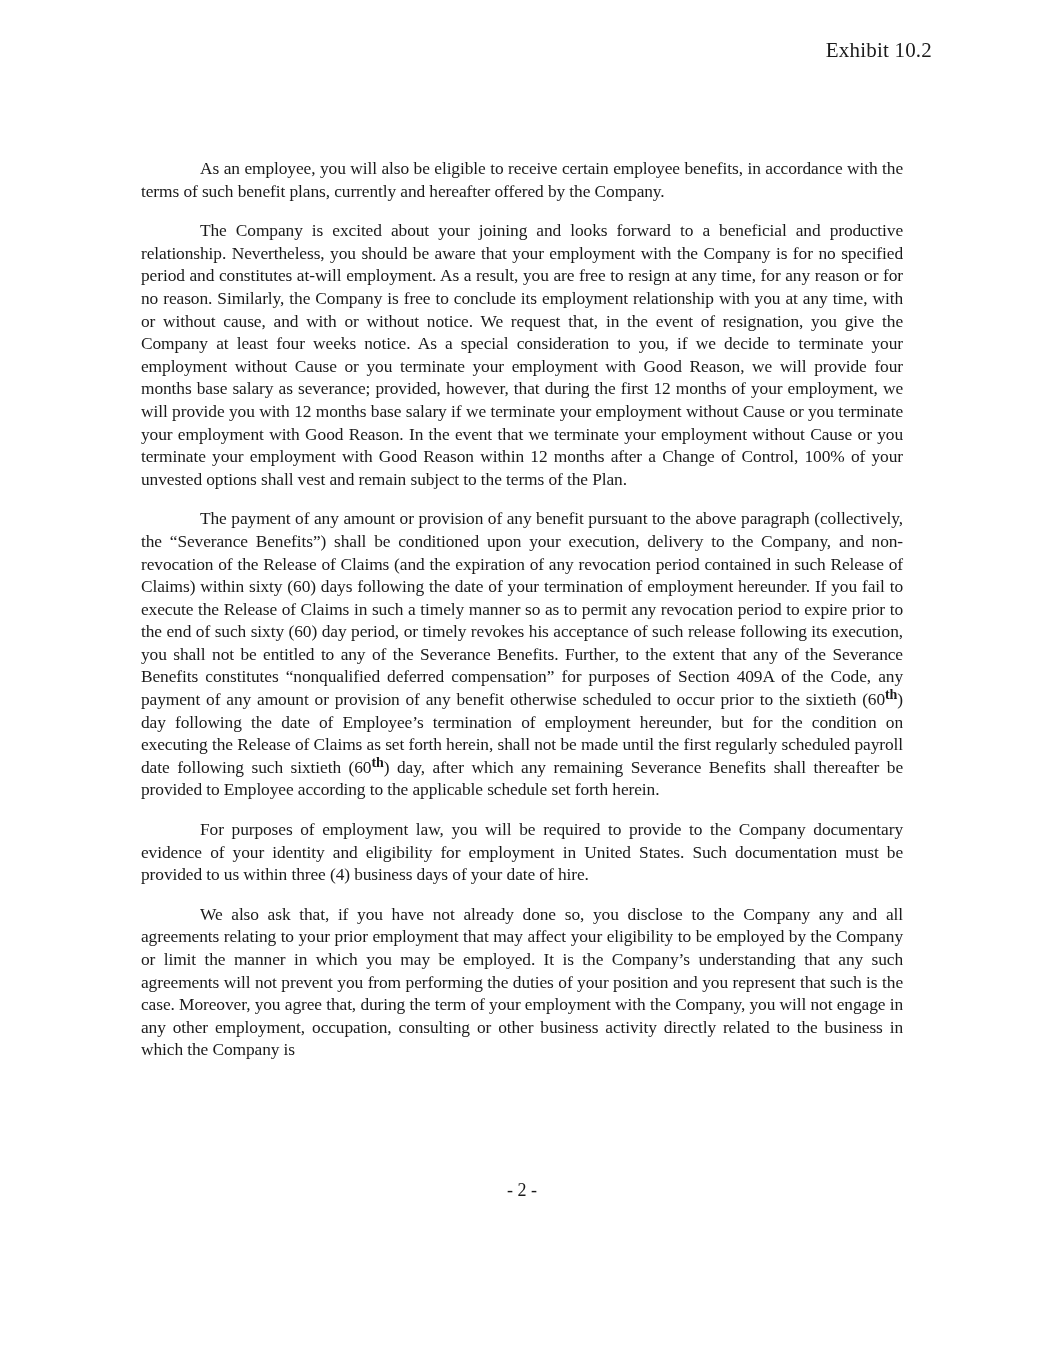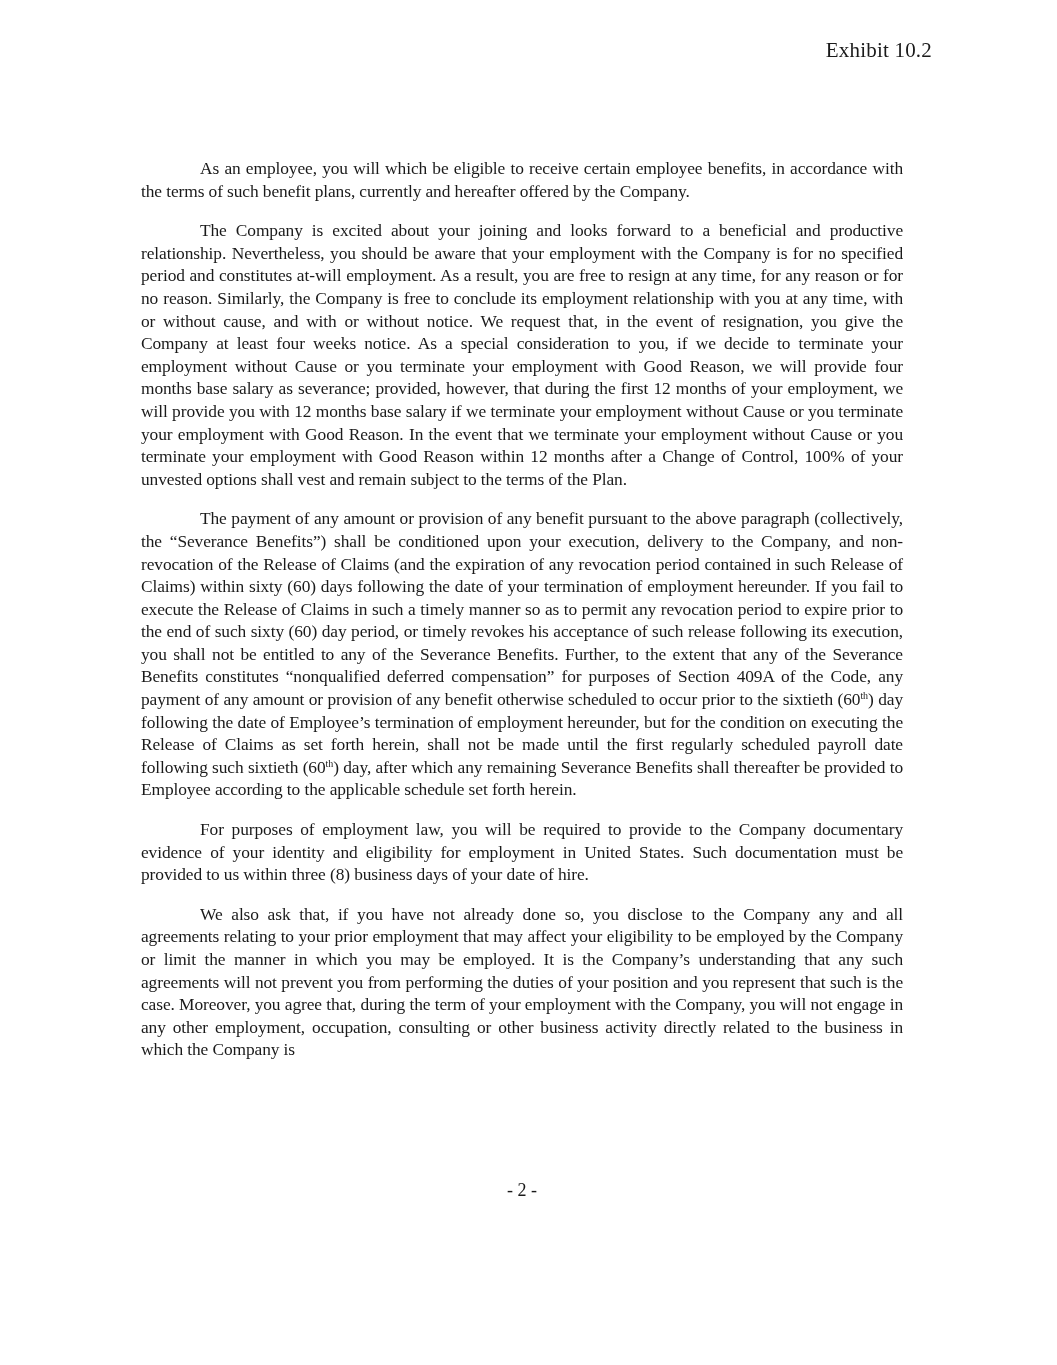"As an employee, you will" p.para { text: which -> also }
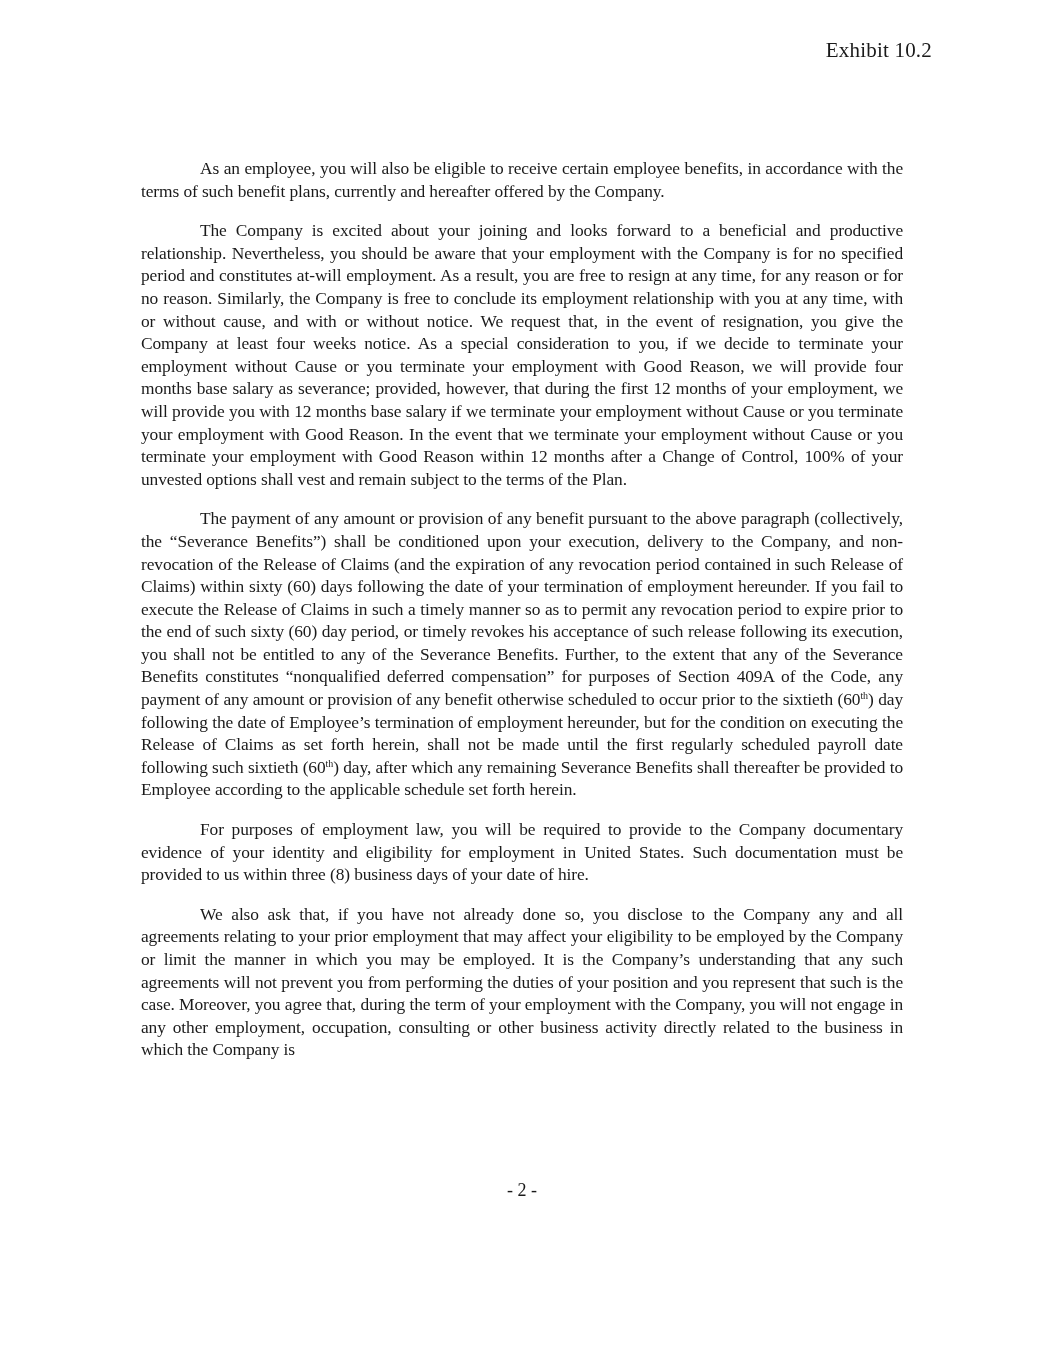"th" sup { font-size: 10px -> 14px; font-weight: none -> bold }
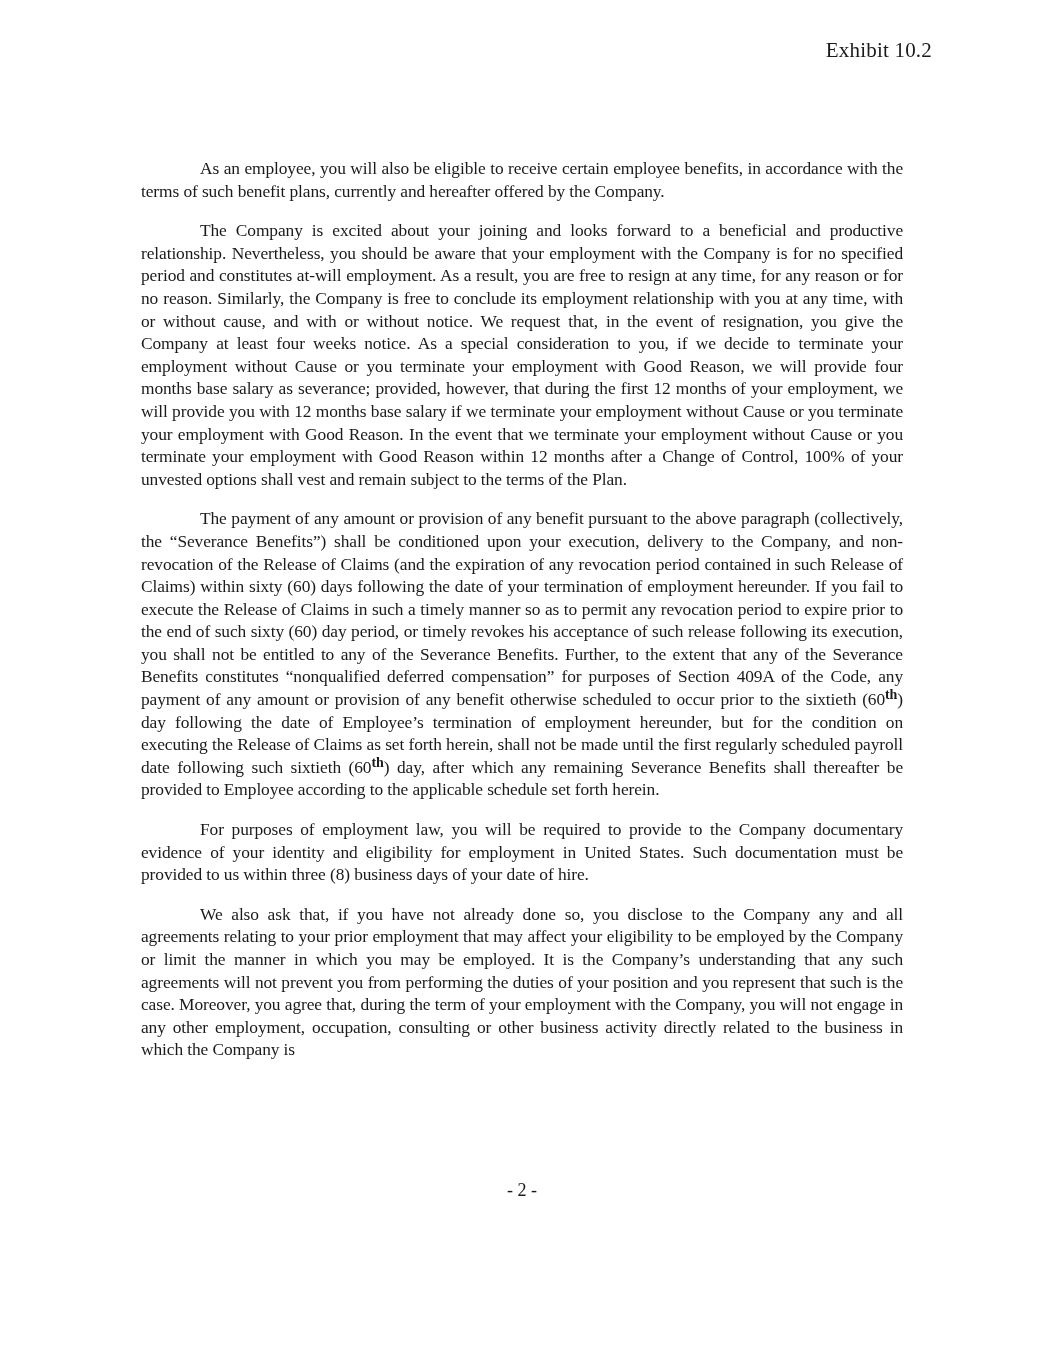"For purposes of employment law," p.para { text: 8 -> 4 }
